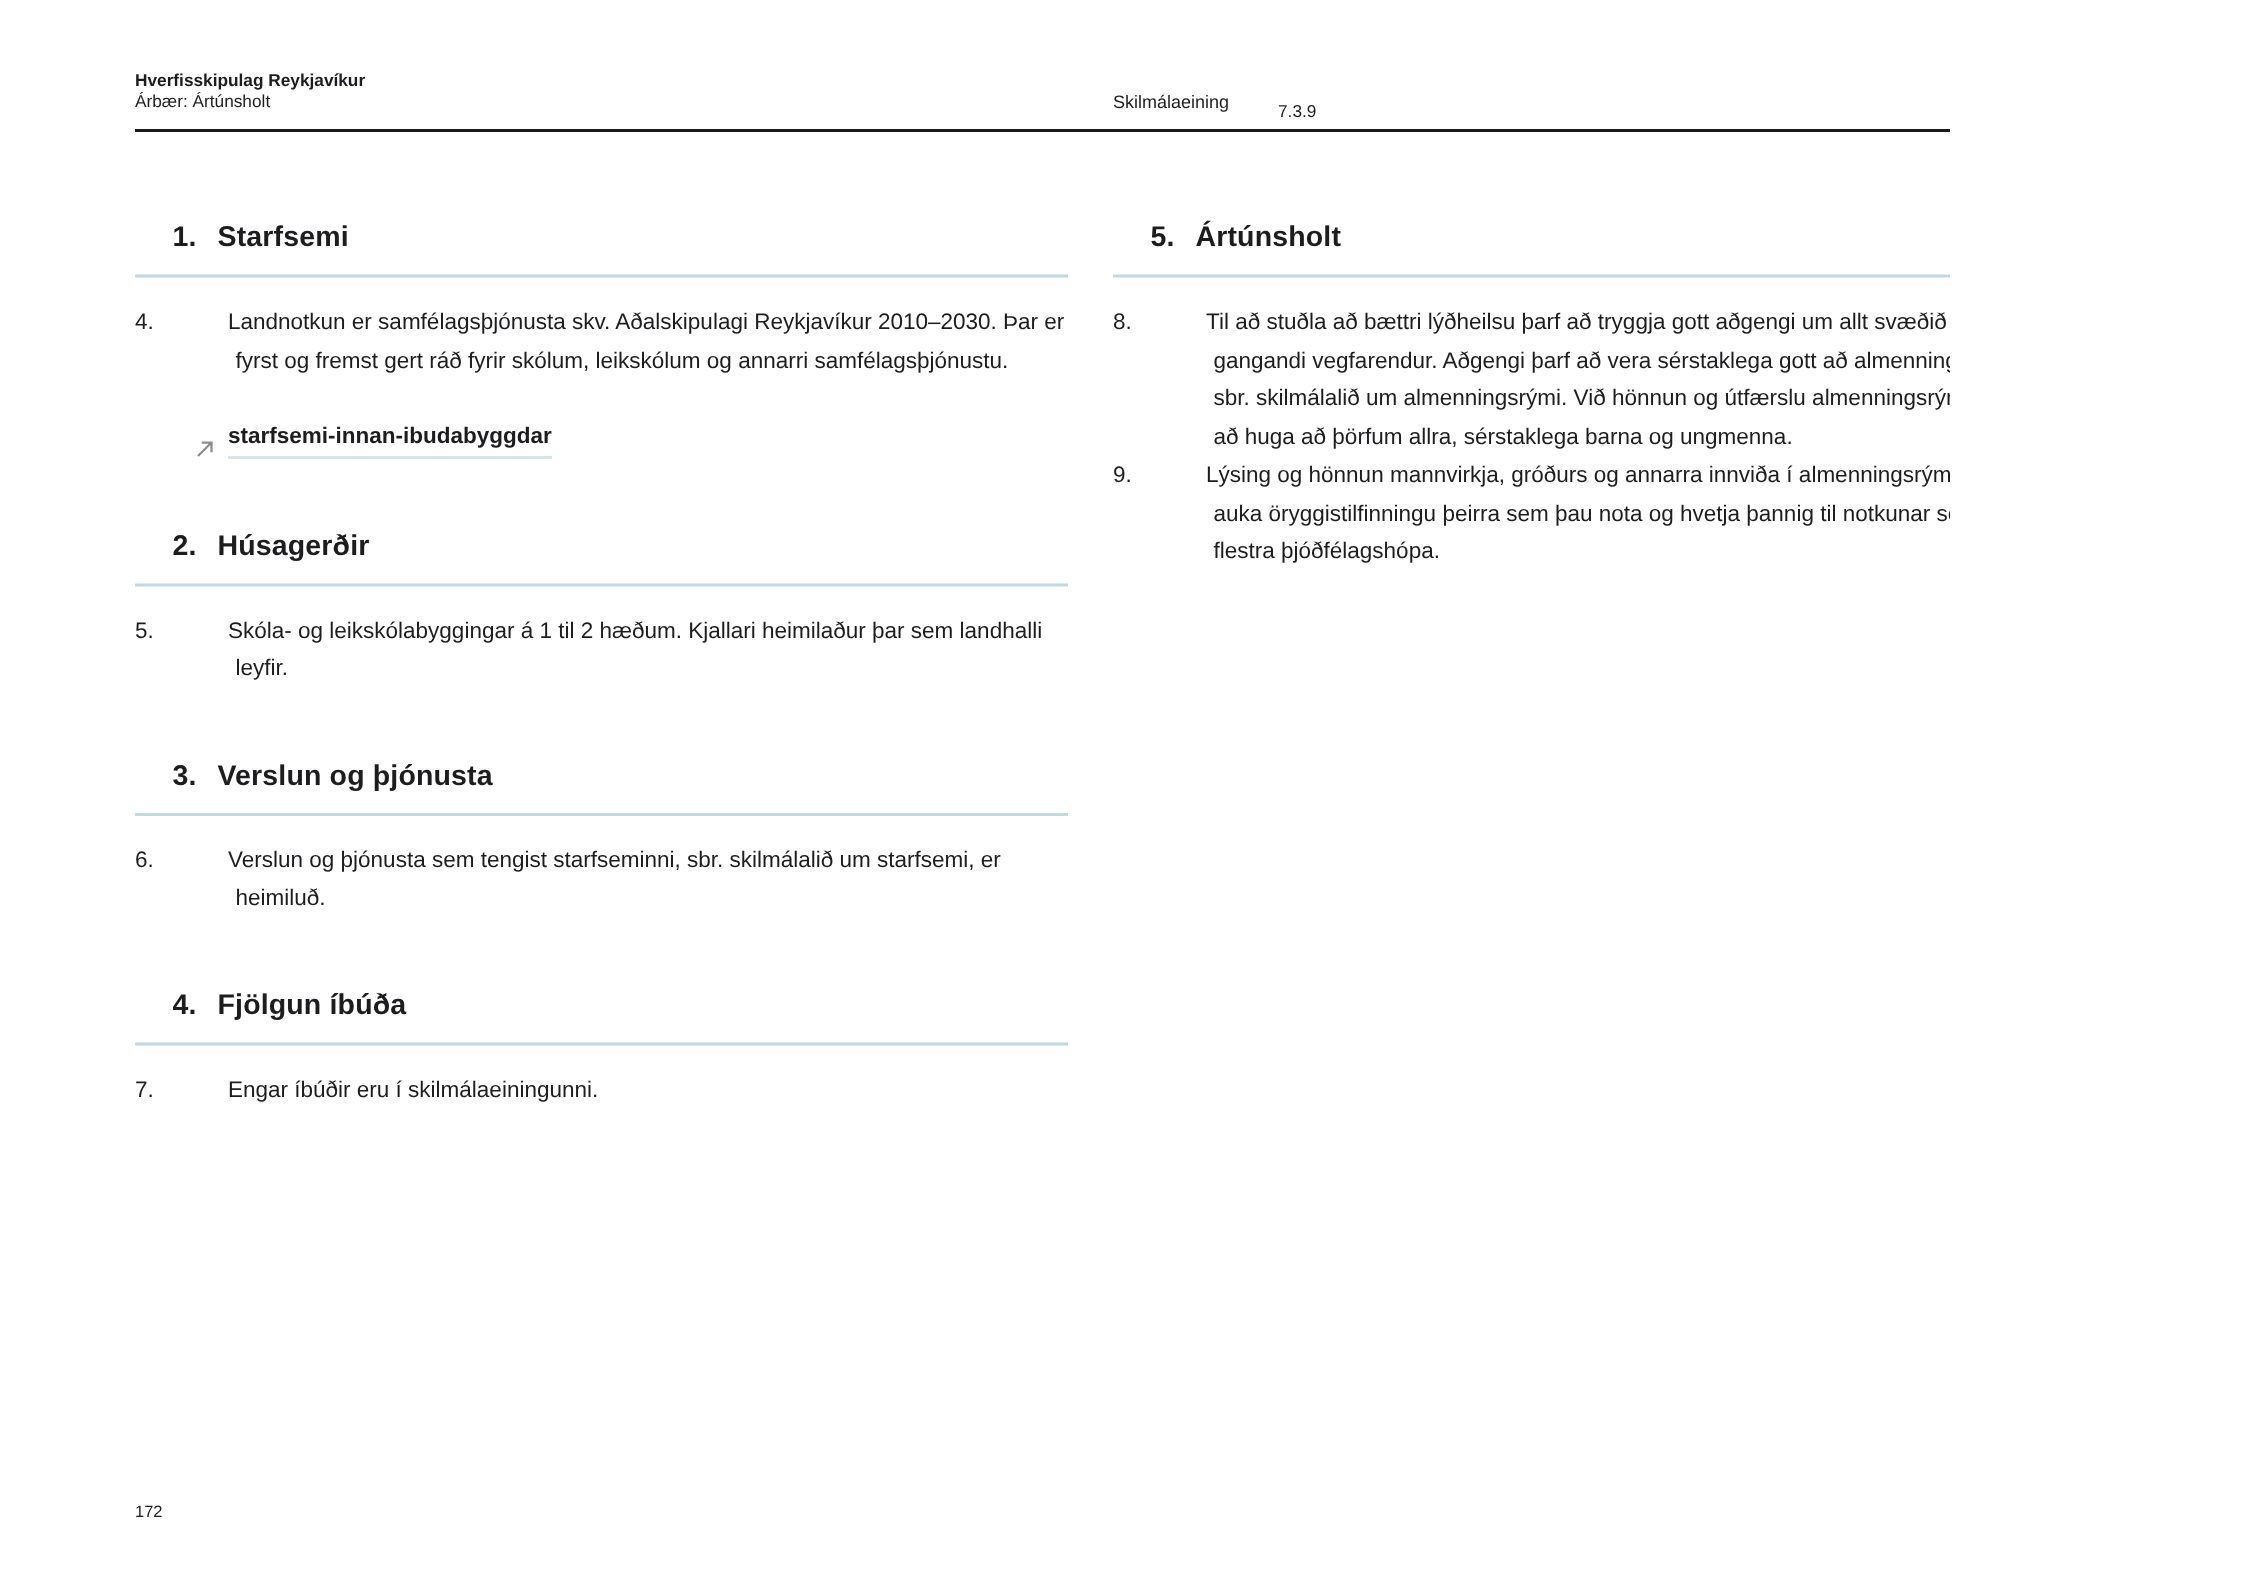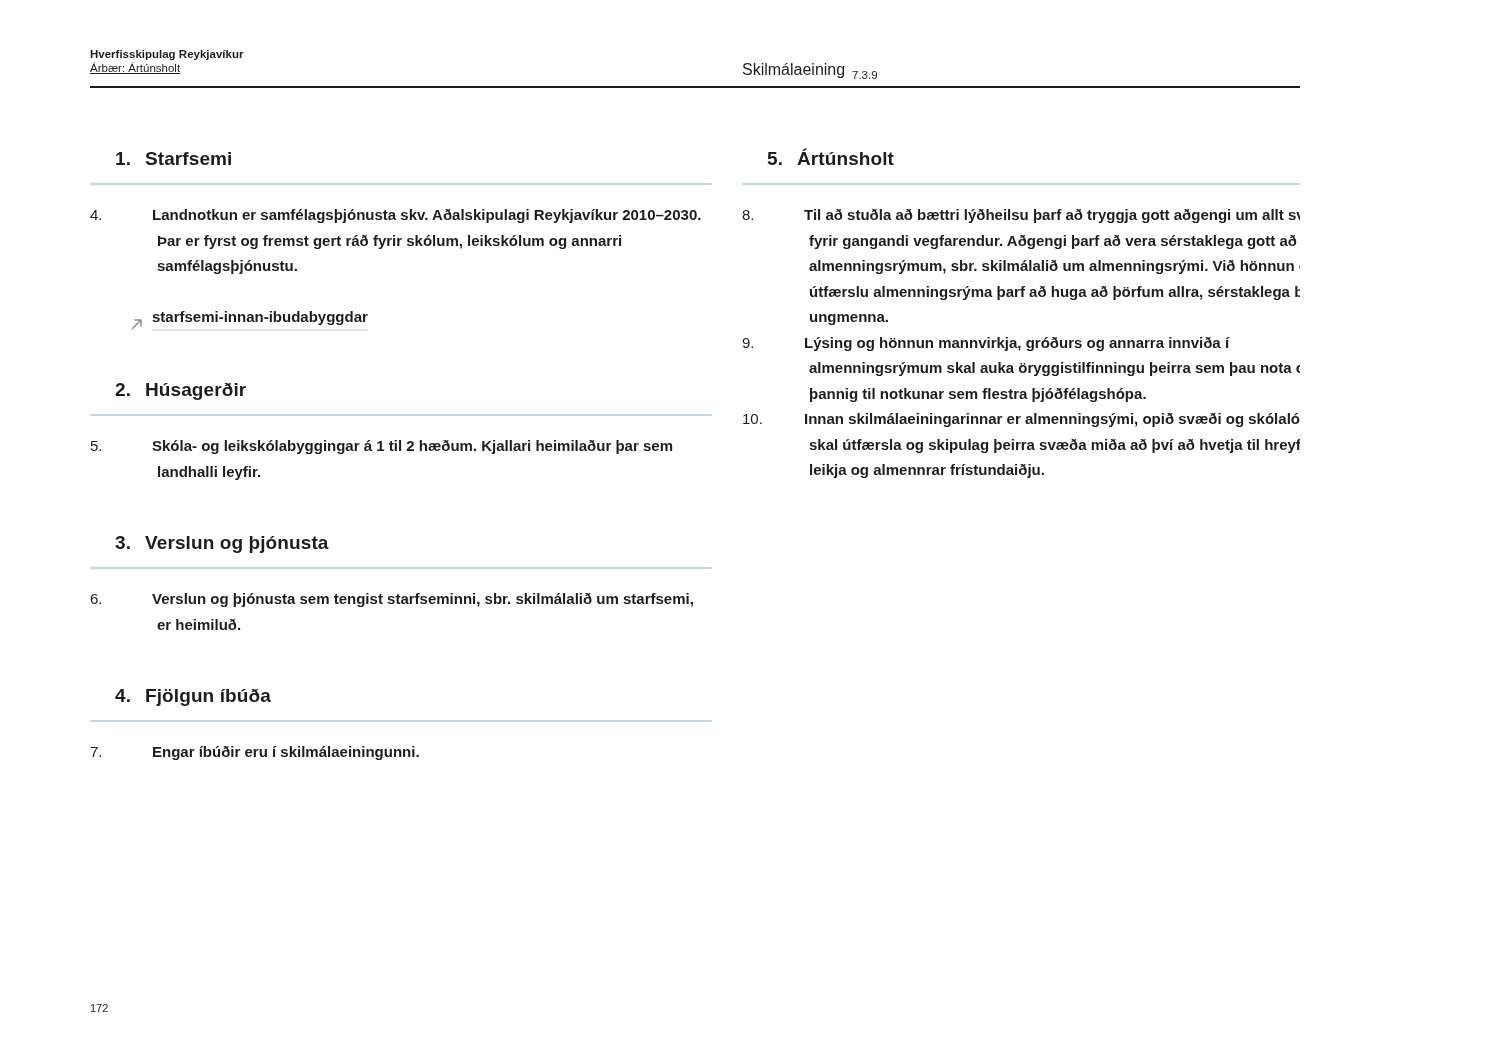"Árbær: Ártúnsholt" .doc-subtitle { text-decoration: underline -> none }
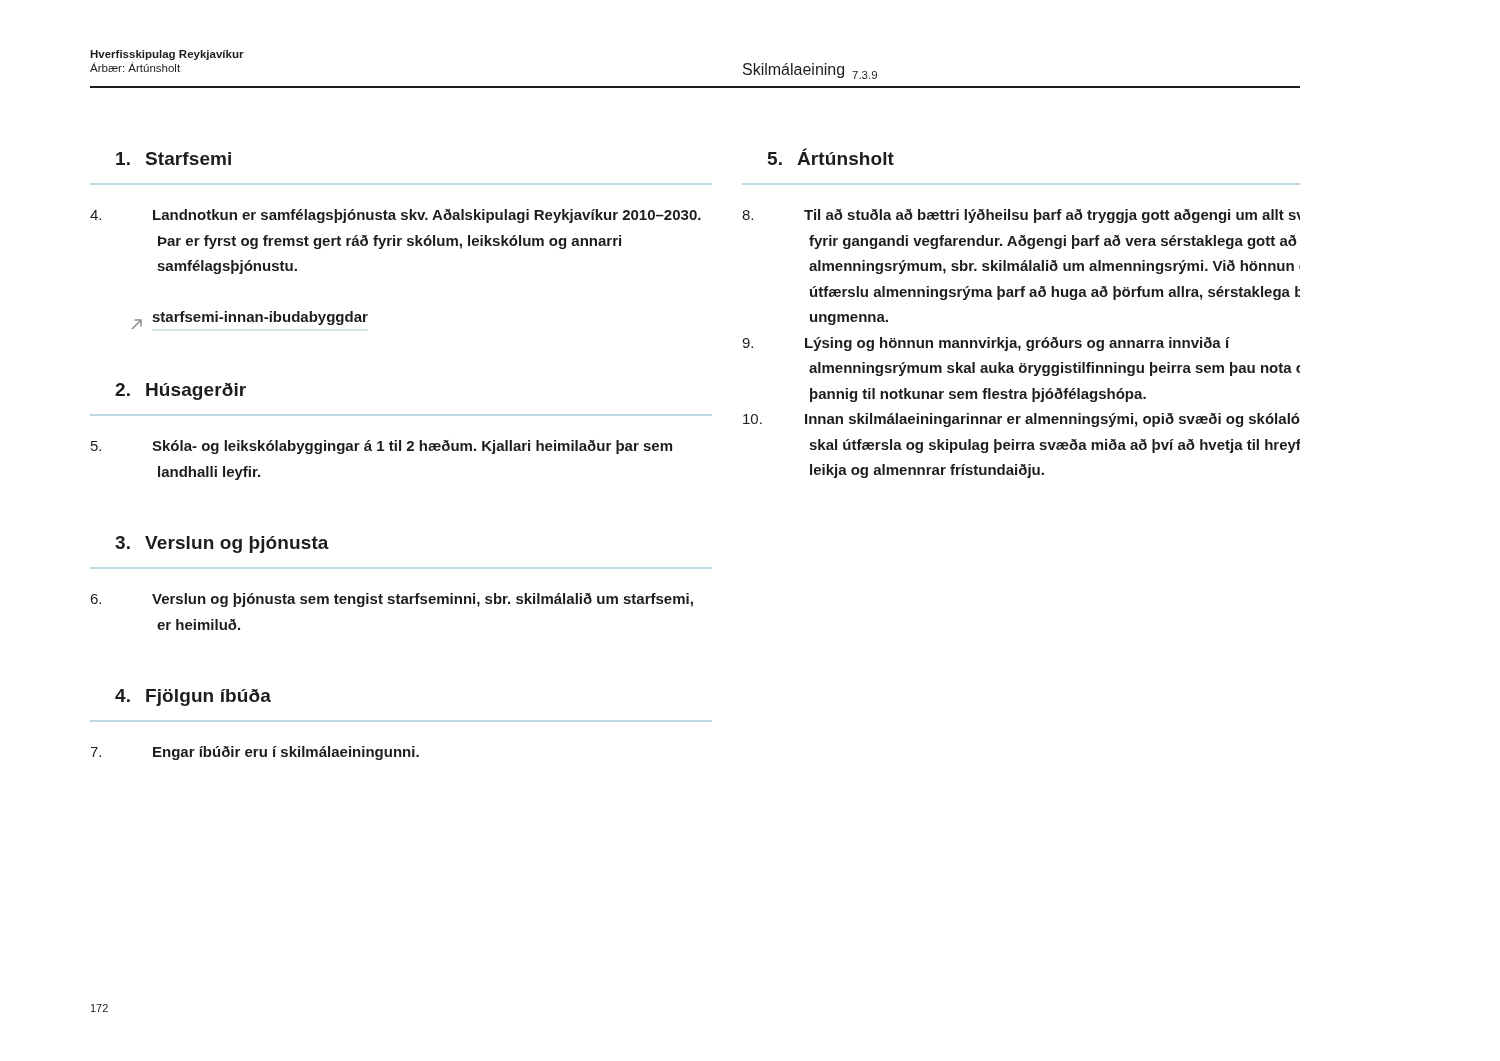"Skilmálaeining" .unit-label { font-size: 16px -> 12px }
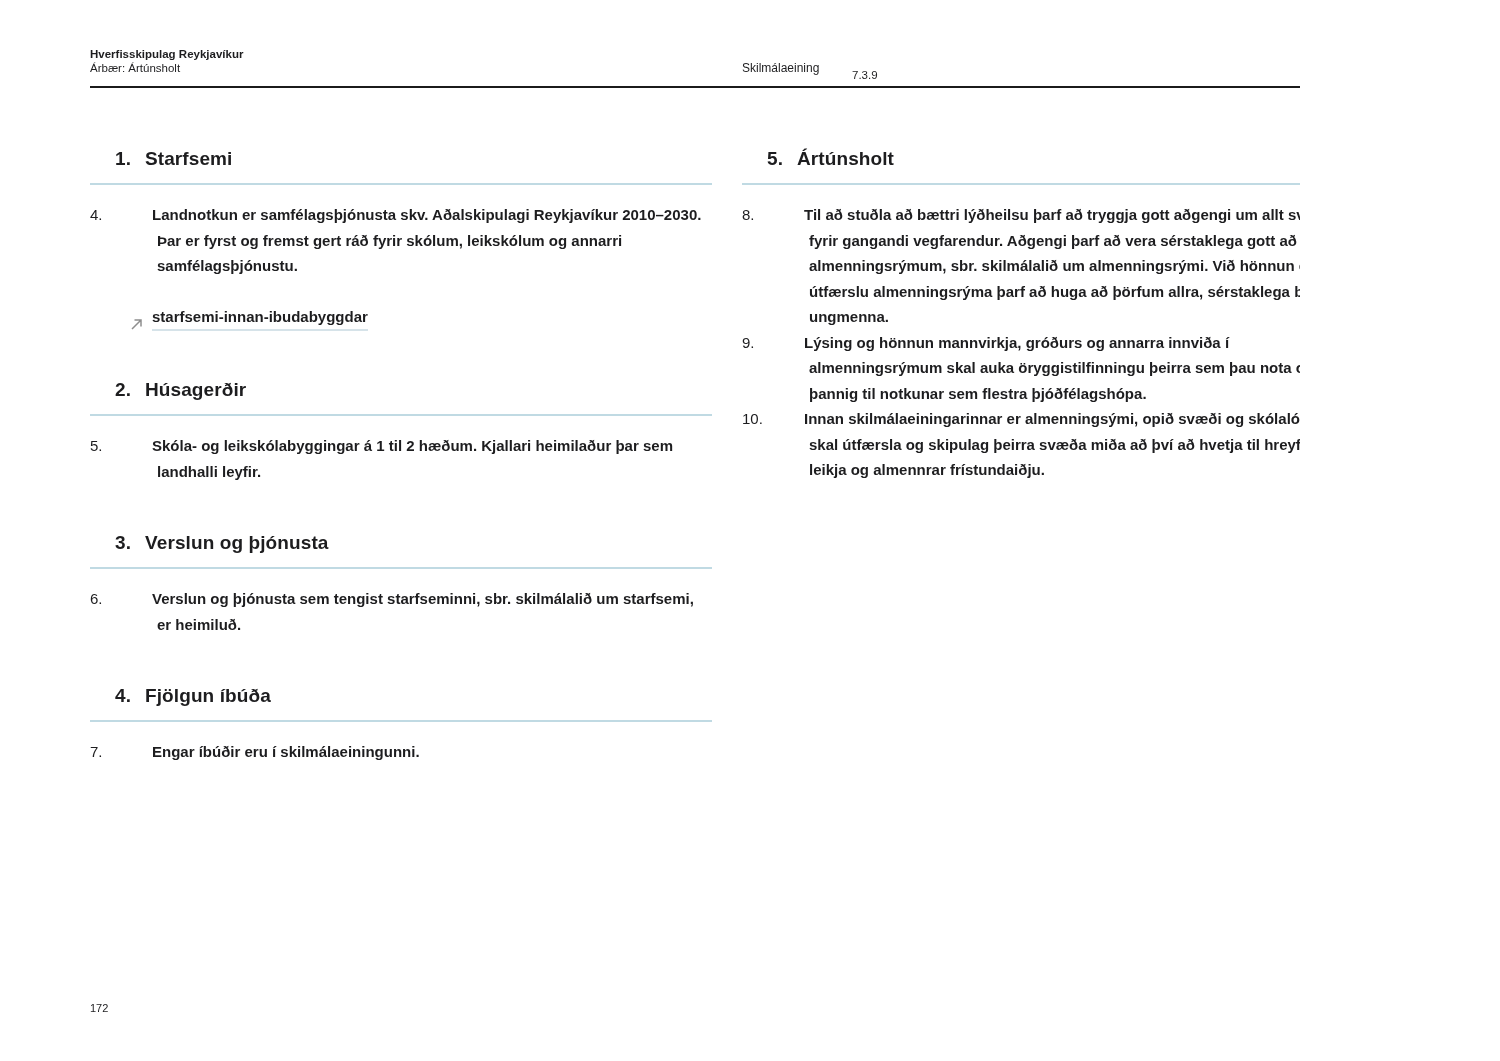"Landnotkun er samfélagsþjónusta skv." .item-text { font-weight: bold -> none }
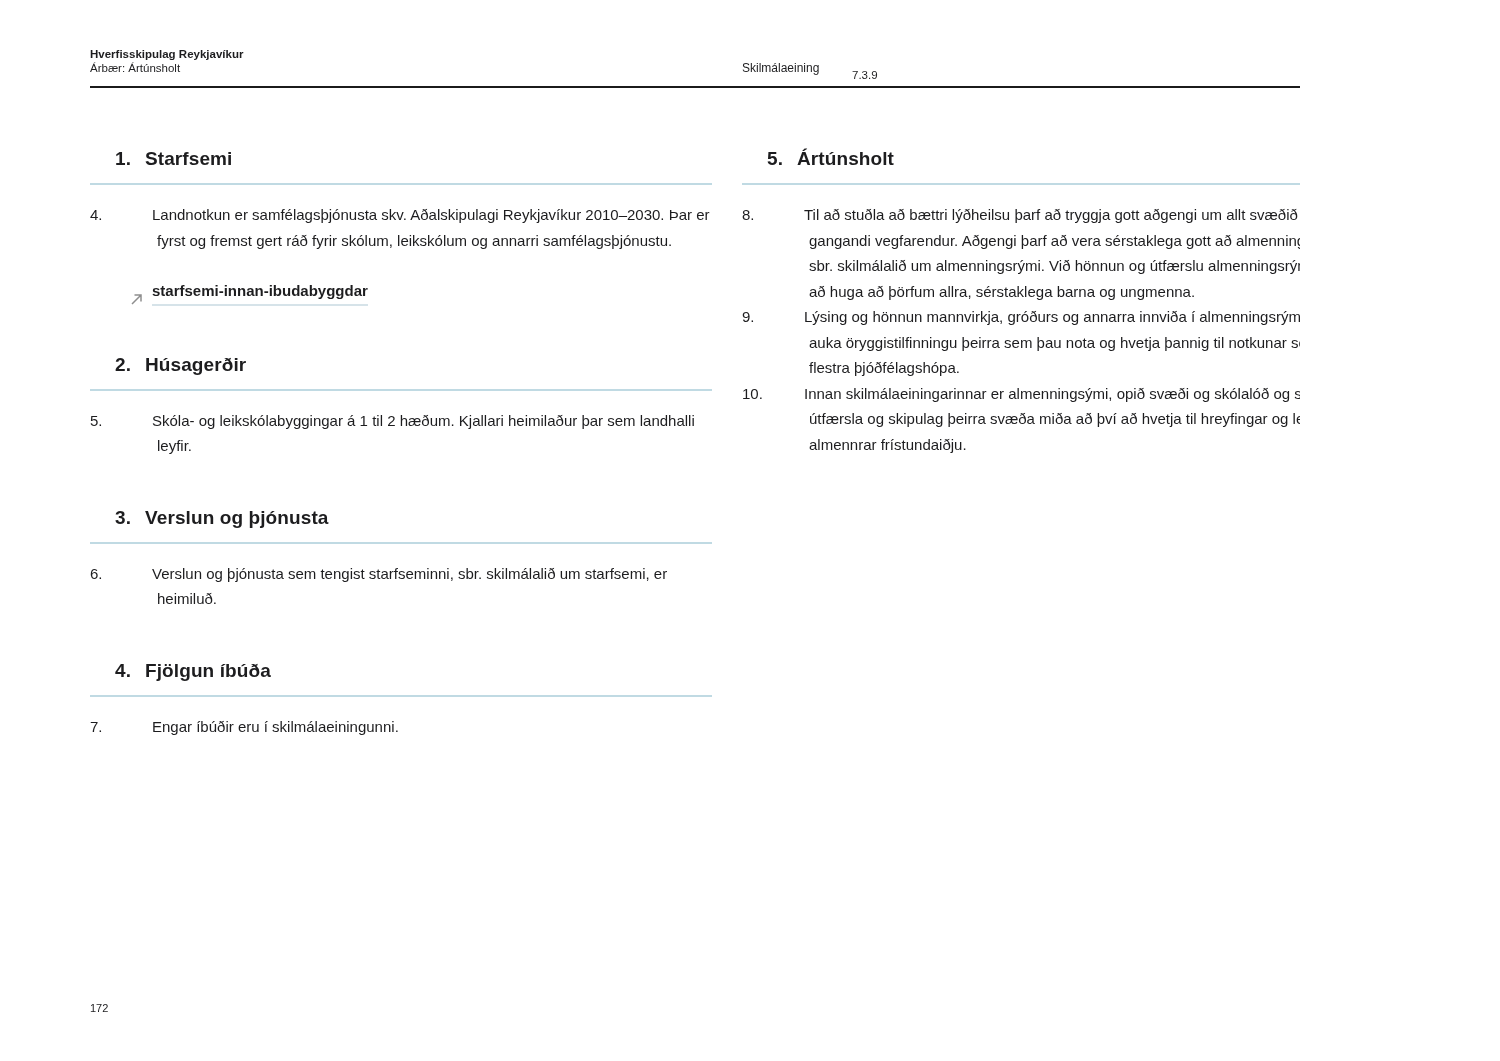"10." div.item { html: <div> <span>10.</span> <span>Innan skilmálaeiningarinnar er almenningsými, opið svæði og skólalóð og skal útfærsla og skipulag þeirra svæða miða að því að hvetja til hreyfingar og leikja og almennrar frístundaiðju.</span> </div> -> none }
